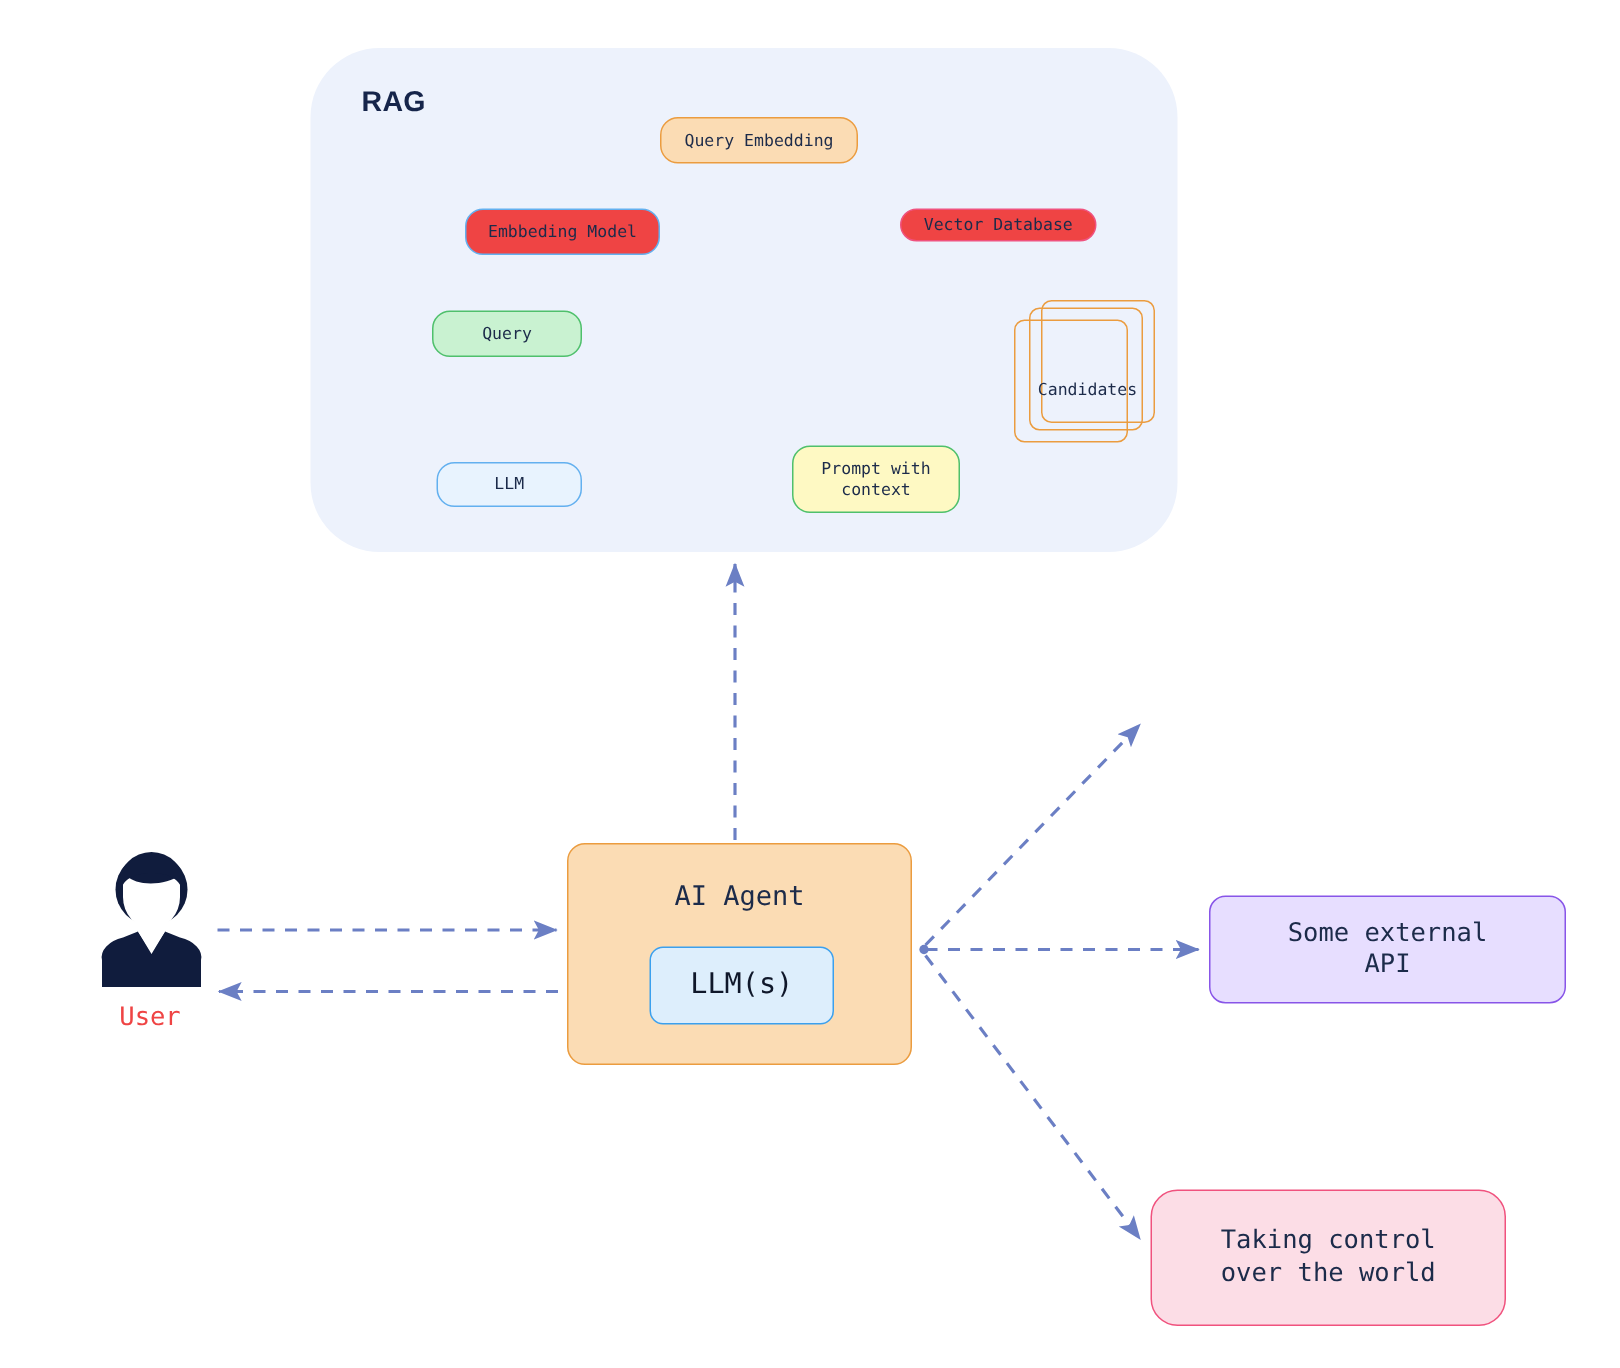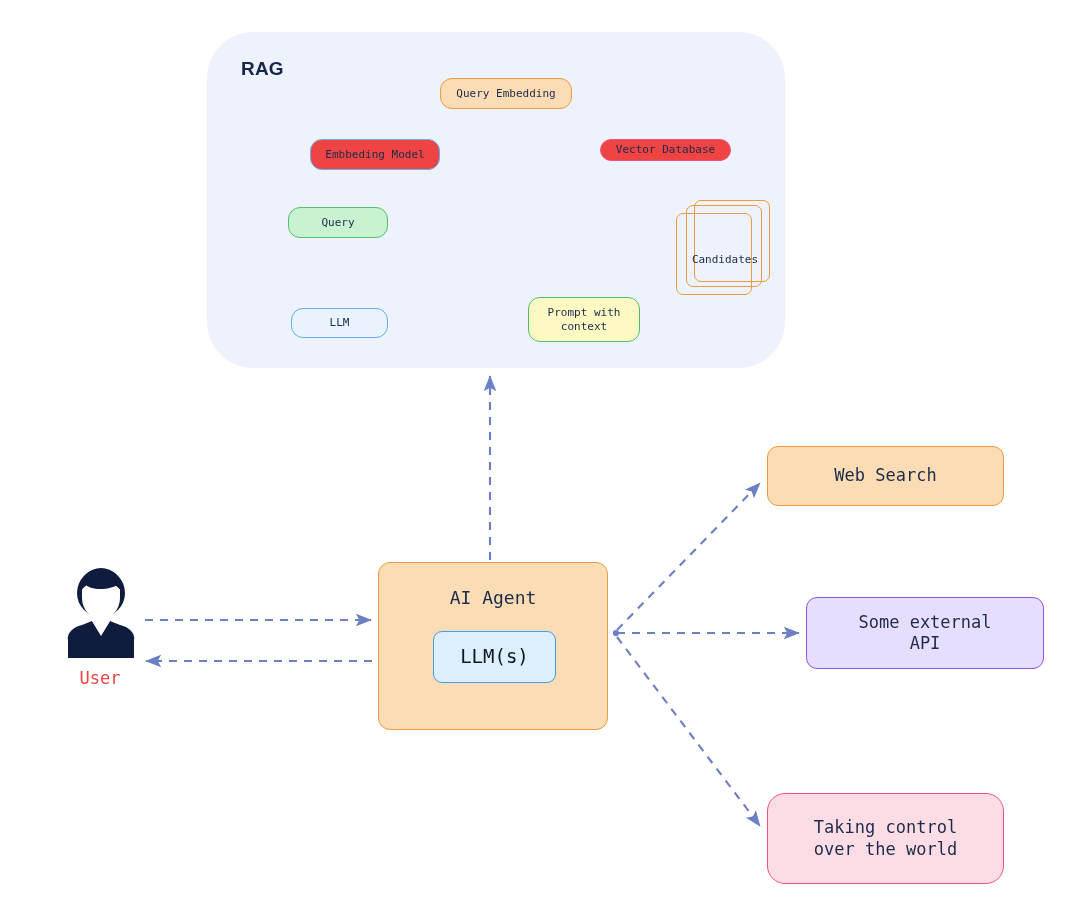"Web Search" div.node { html: <div>Web Search</div> -> none }
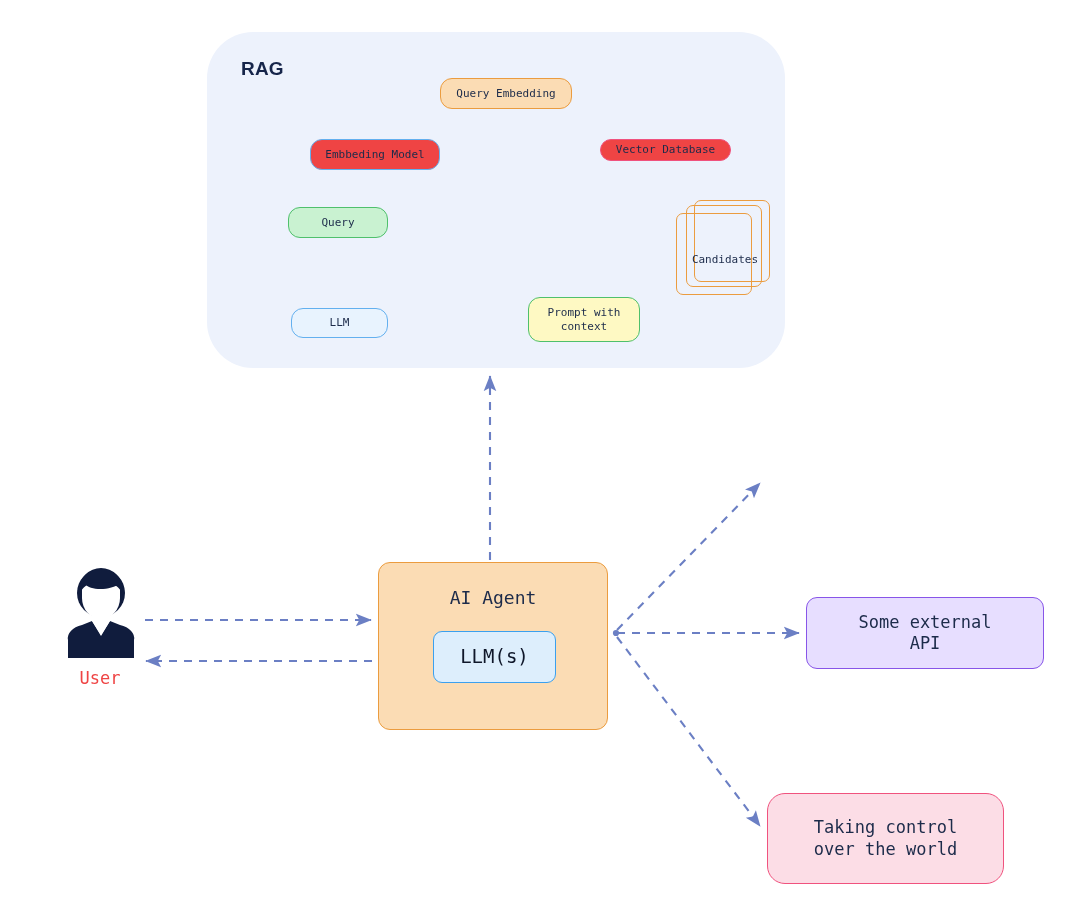"AI Agent" #node-ai-agent { height: 168px -> 148px }
